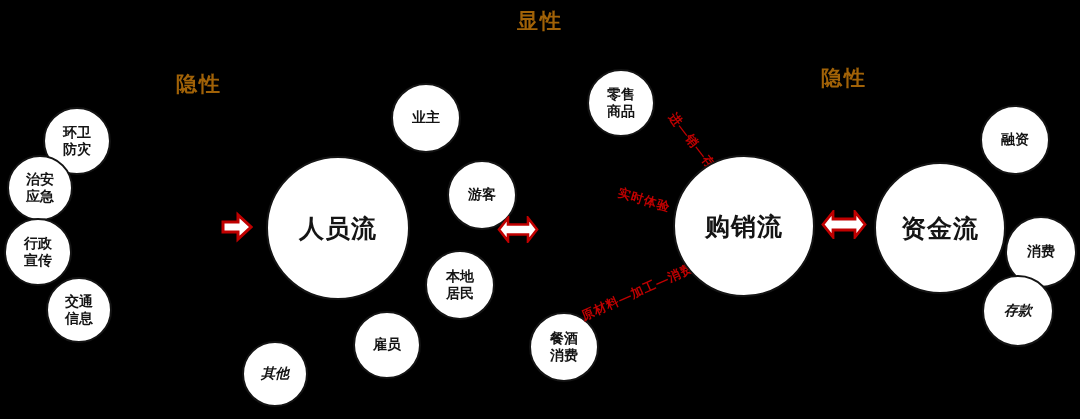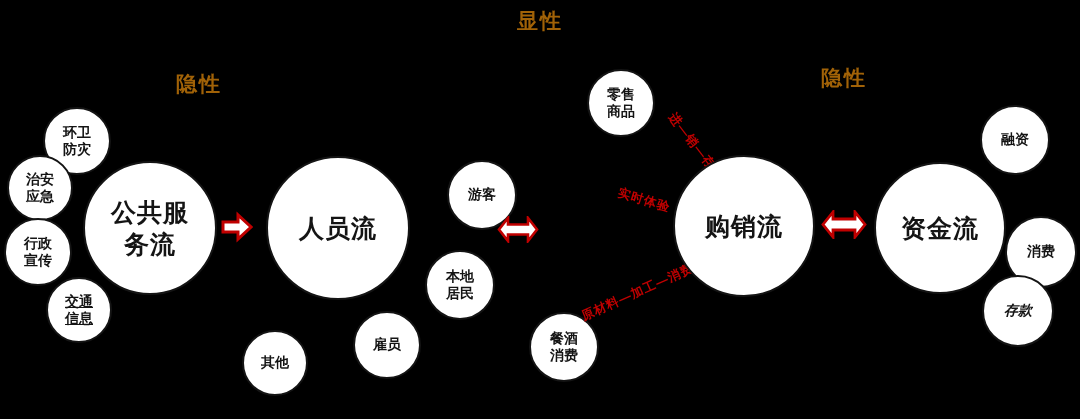"业主" div.circle { html: none -> <div>业主</div> }
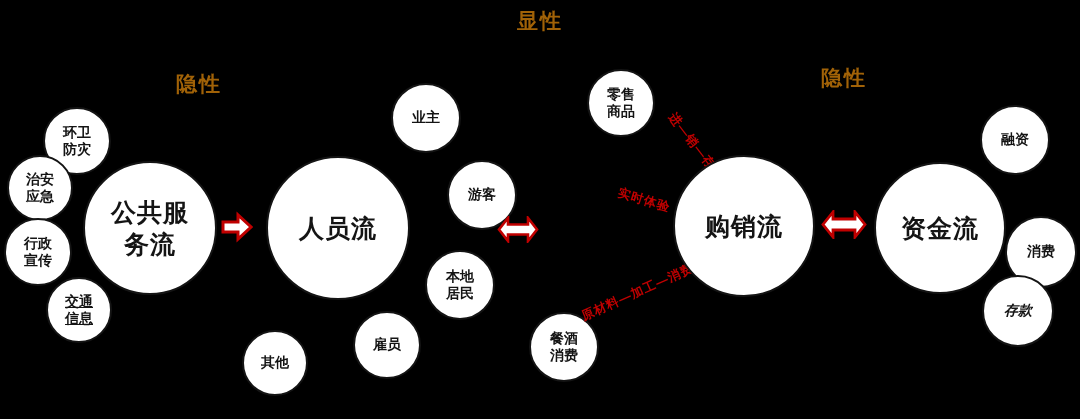"公共服" div.circle { html: <div>公共服 务流</div> -> none }
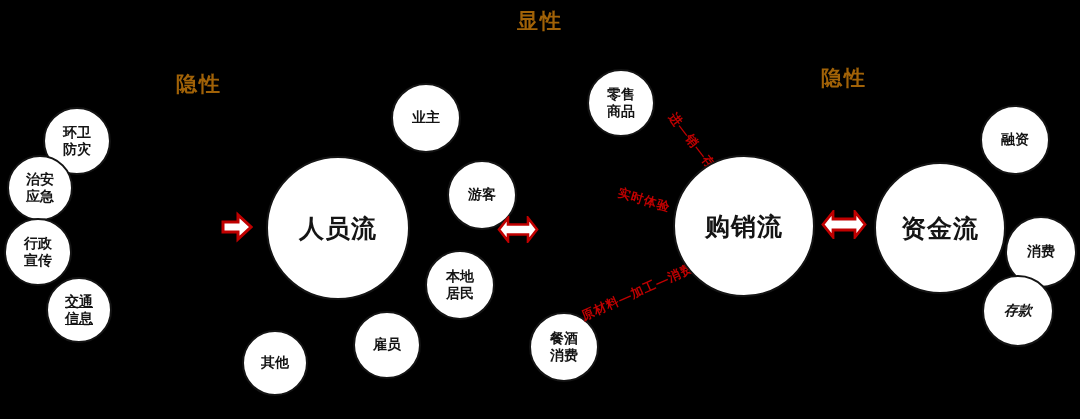"交通" .c-jiaotong { text-decoration: underline -> none }
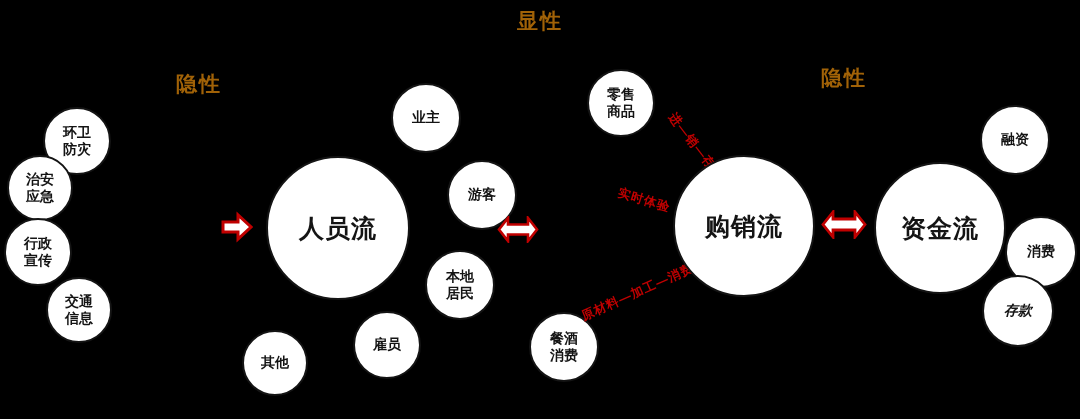"其他" .c-qita { font-style: none -> italic; top: 330px -> 341px }
